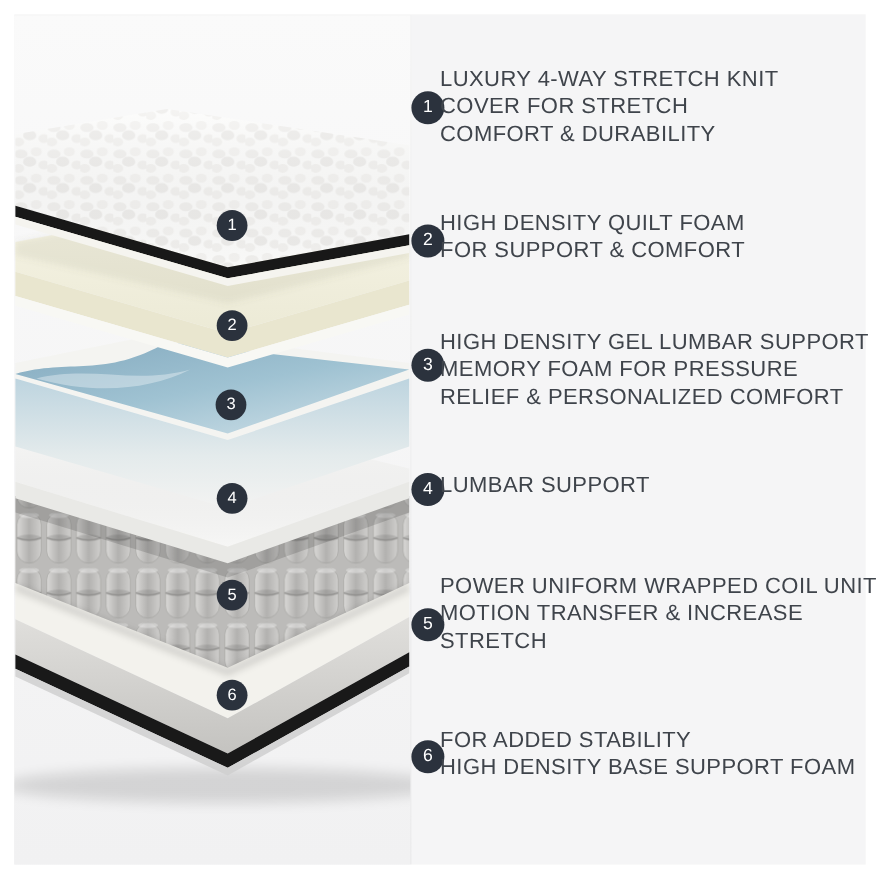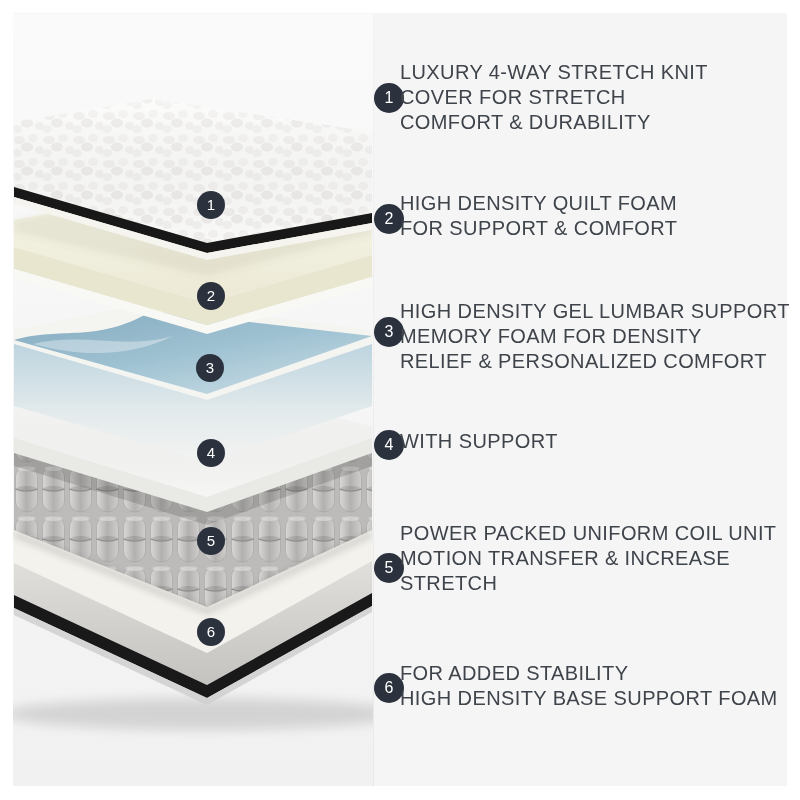"MEMORY FOAM FOR DENSITY" div { text: DENSITY -> PRESSURE }
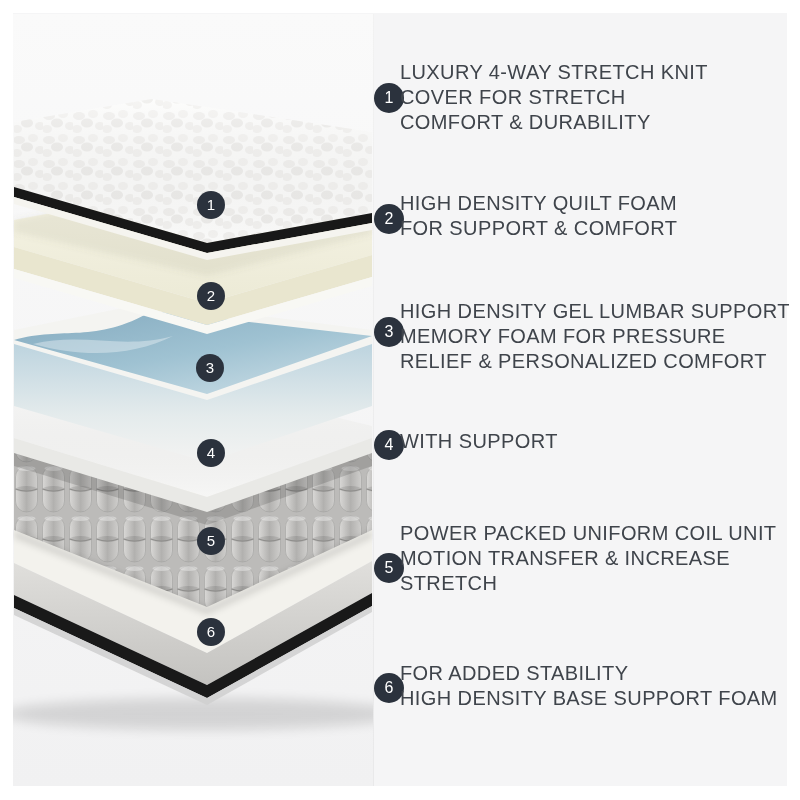"WITH SUPPORT" div { text: WITH -> LUMBAR }
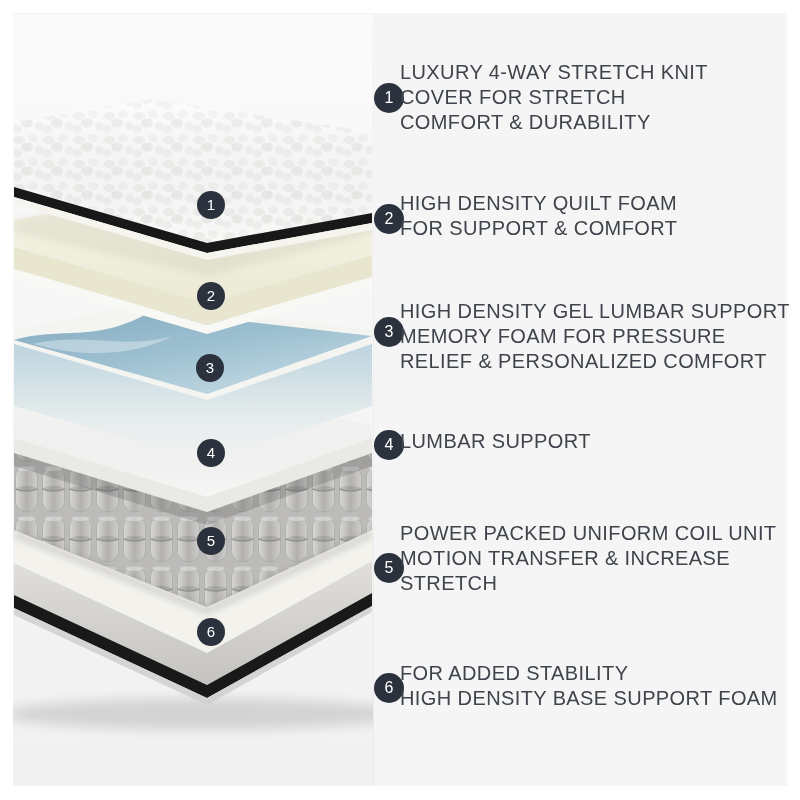"POWER PACKED UNIFORM COIL UNIT" div { text: PACKED UNIFORM -> UNIFORM WRAPPED }
